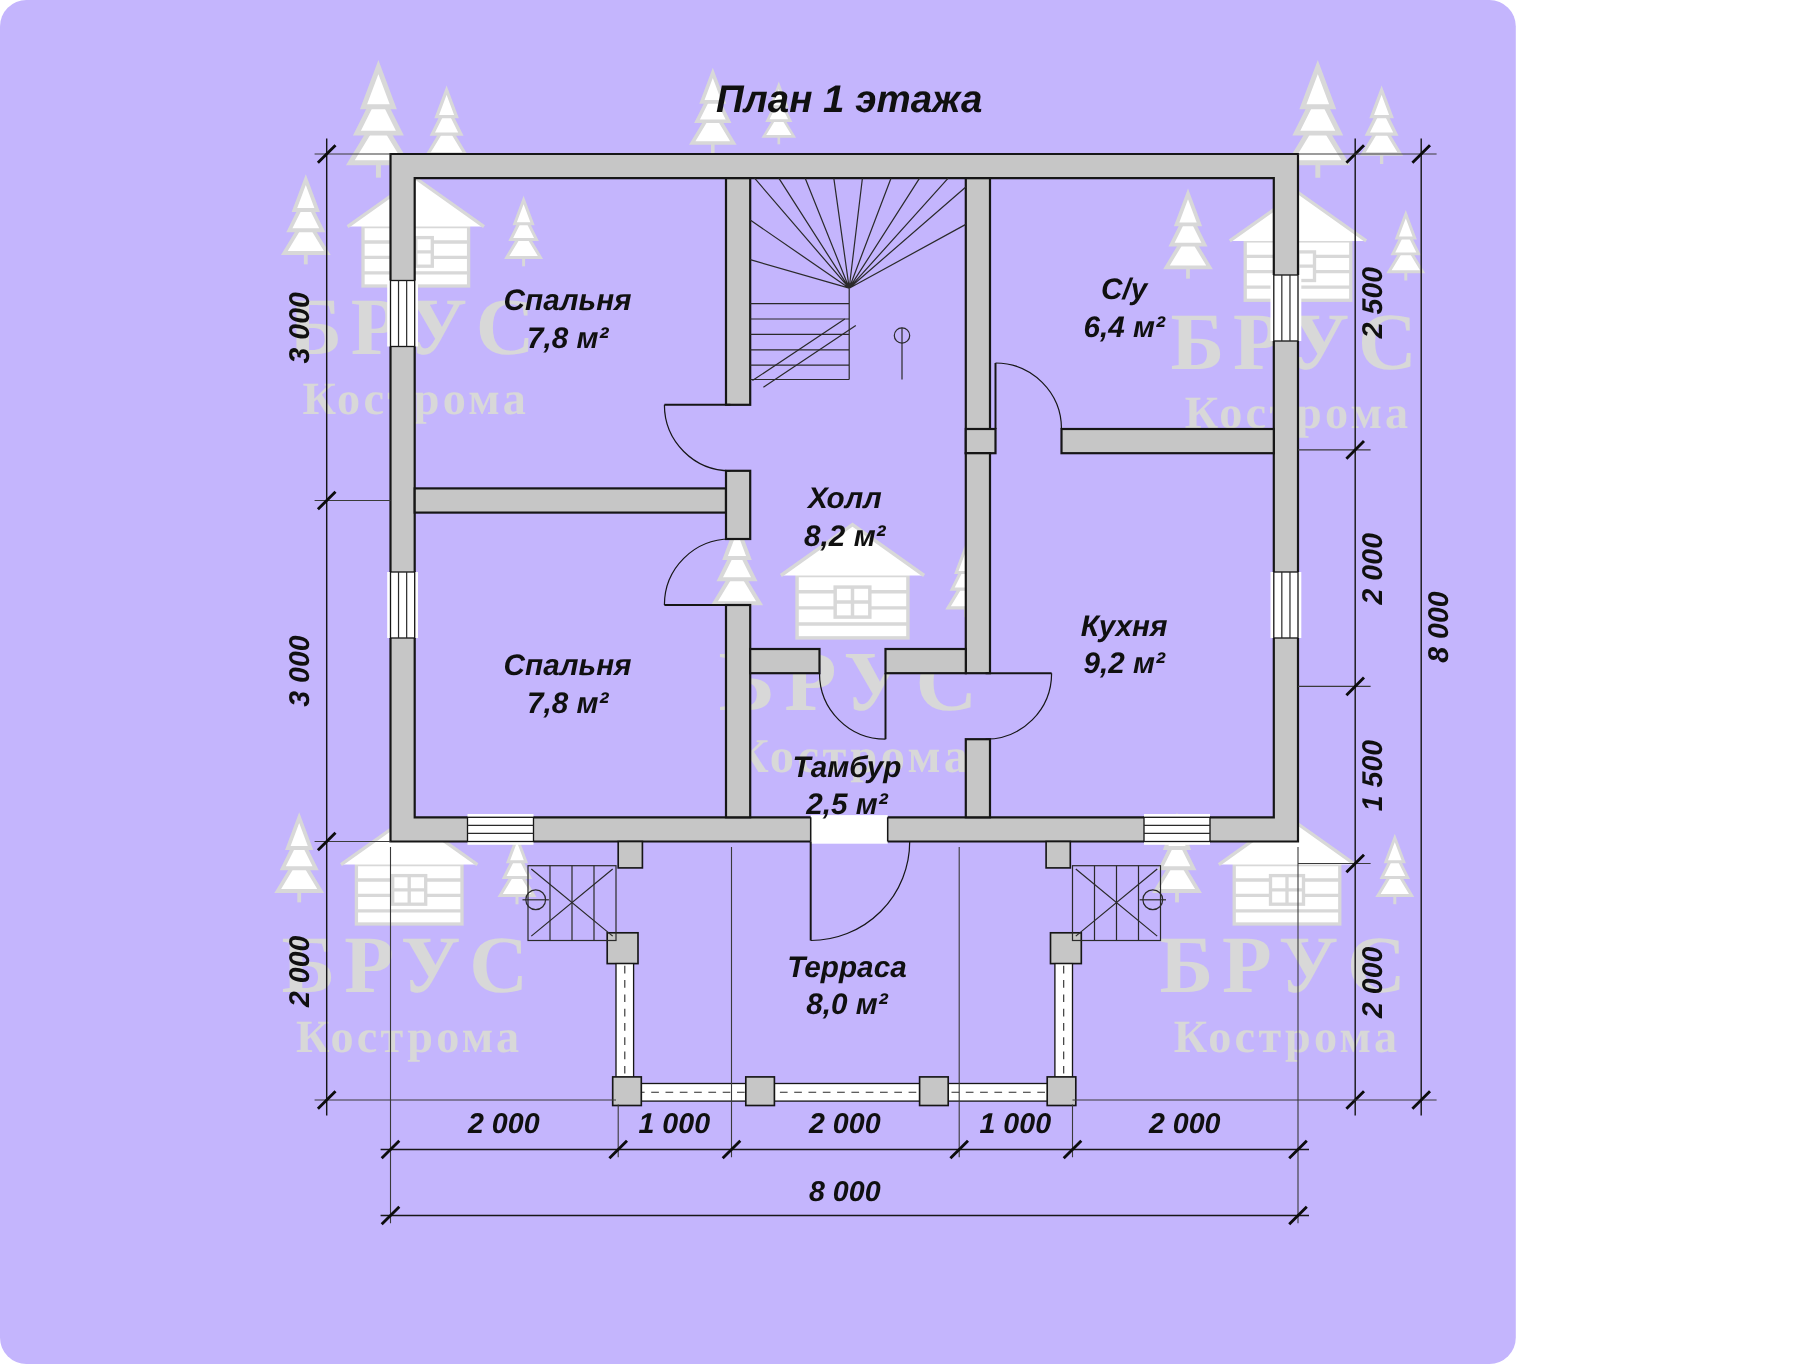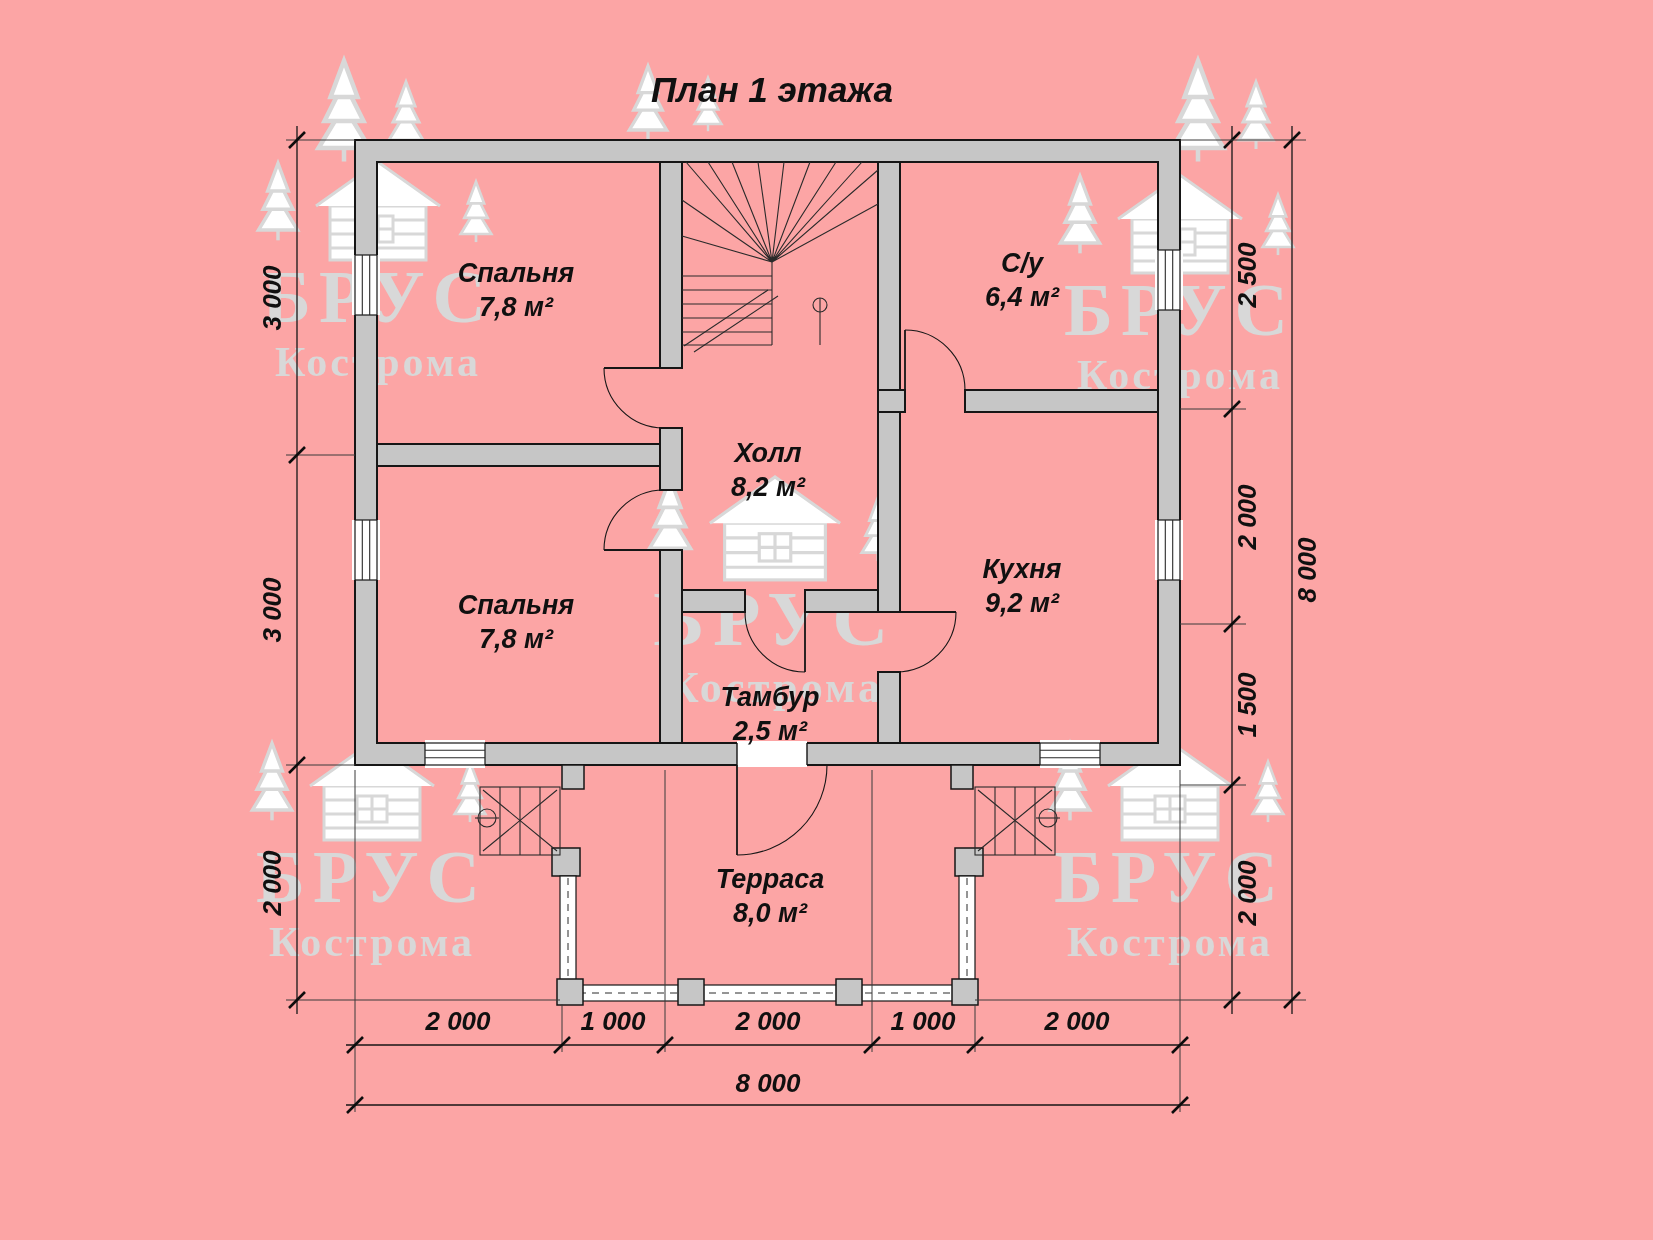"План 1 этажа" .canvas { background: #fca5a5 -> #c4b5fd; border-radius: none -> 24px; width: 1653px -> 1378px }
